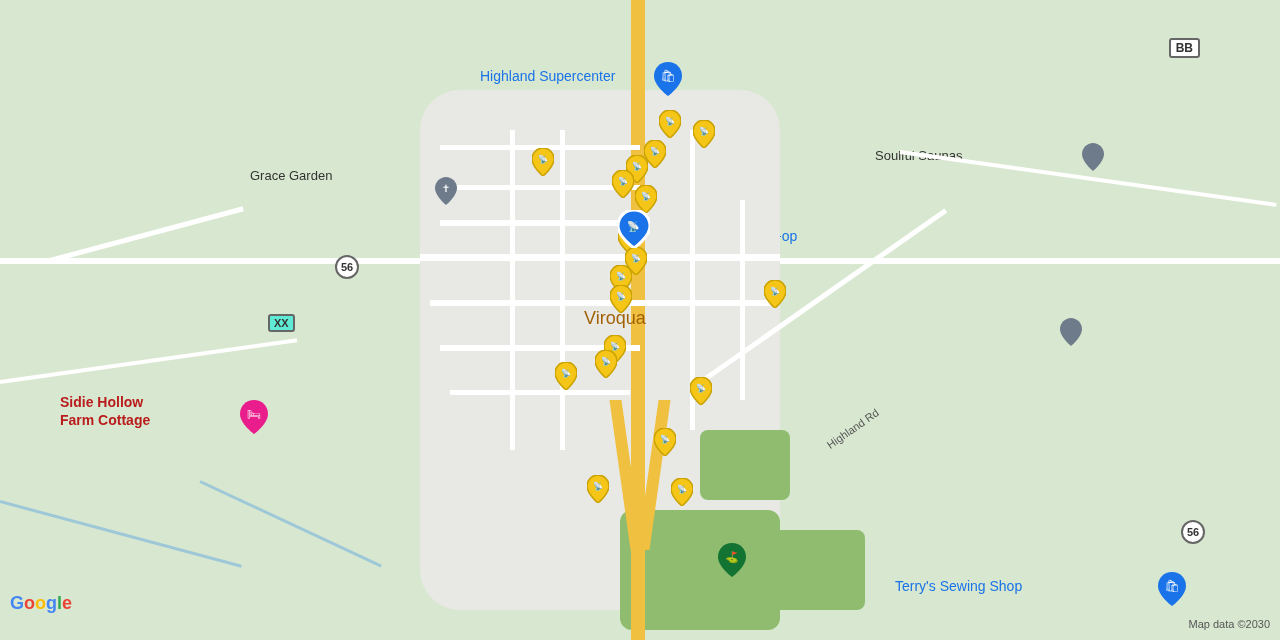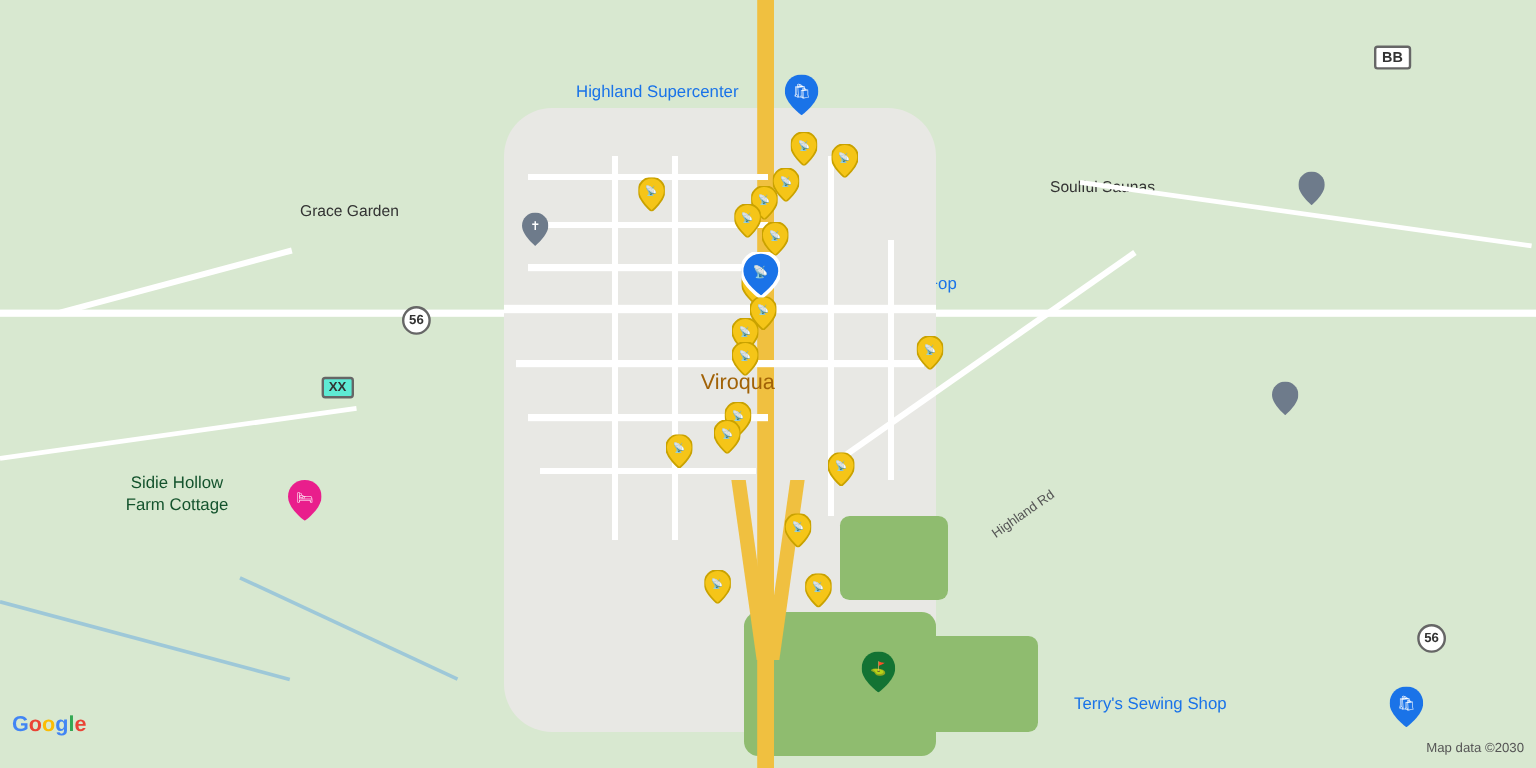"BB" div { right: 104px -> 80px }
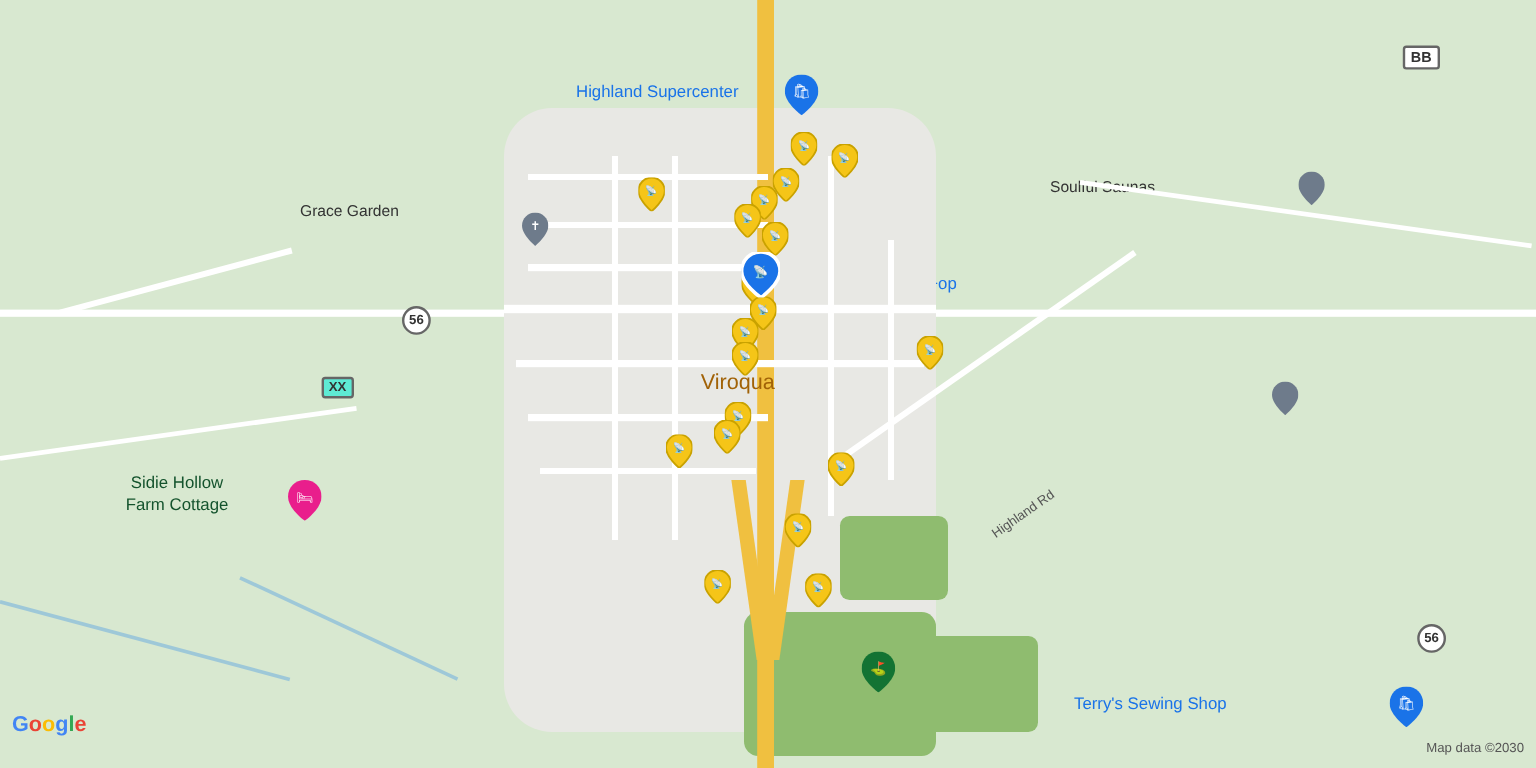"Sidie Hollow" div { color: #14532d -> #b91c1c; font-weight: 400 -> 700; text-align: center -> left }
